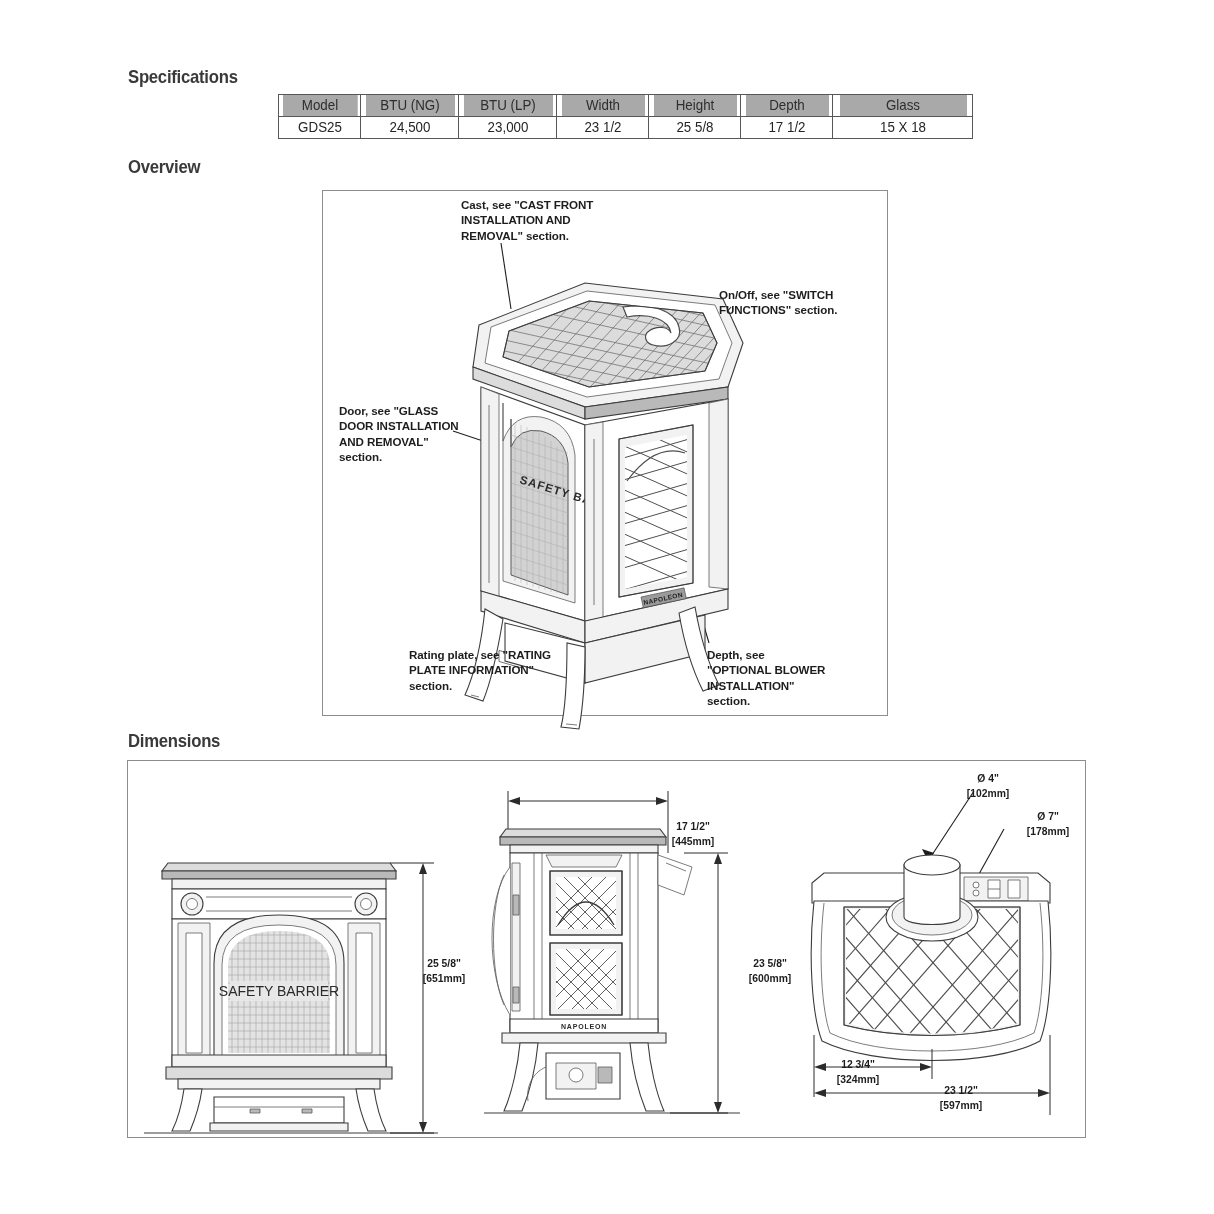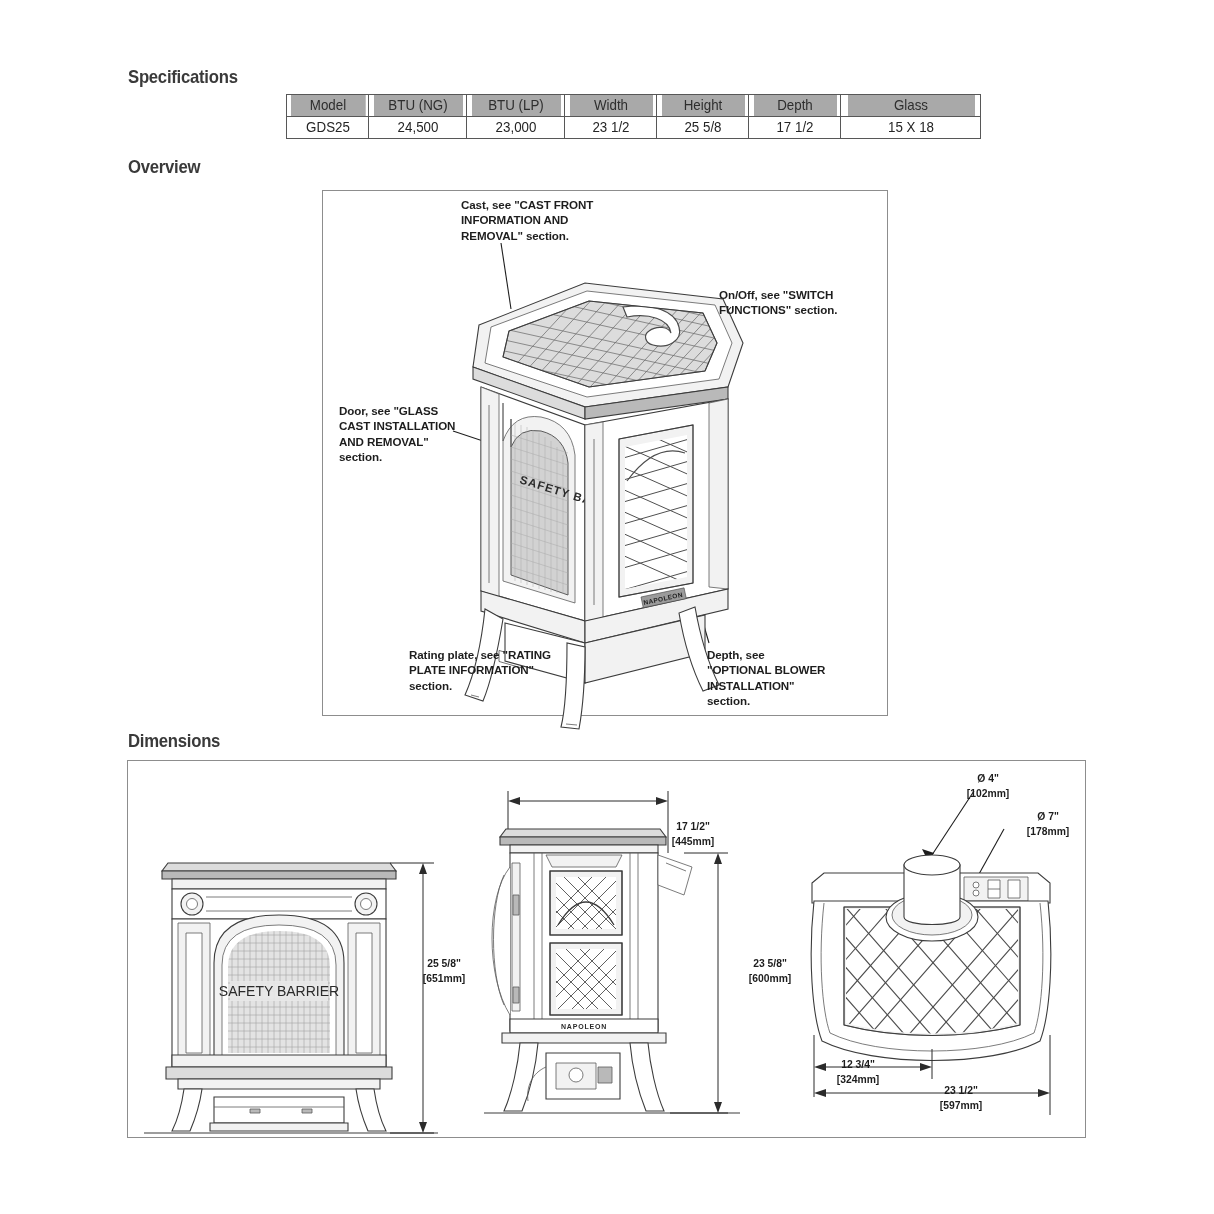"Model" div.abs { left: 286px -> 278px }
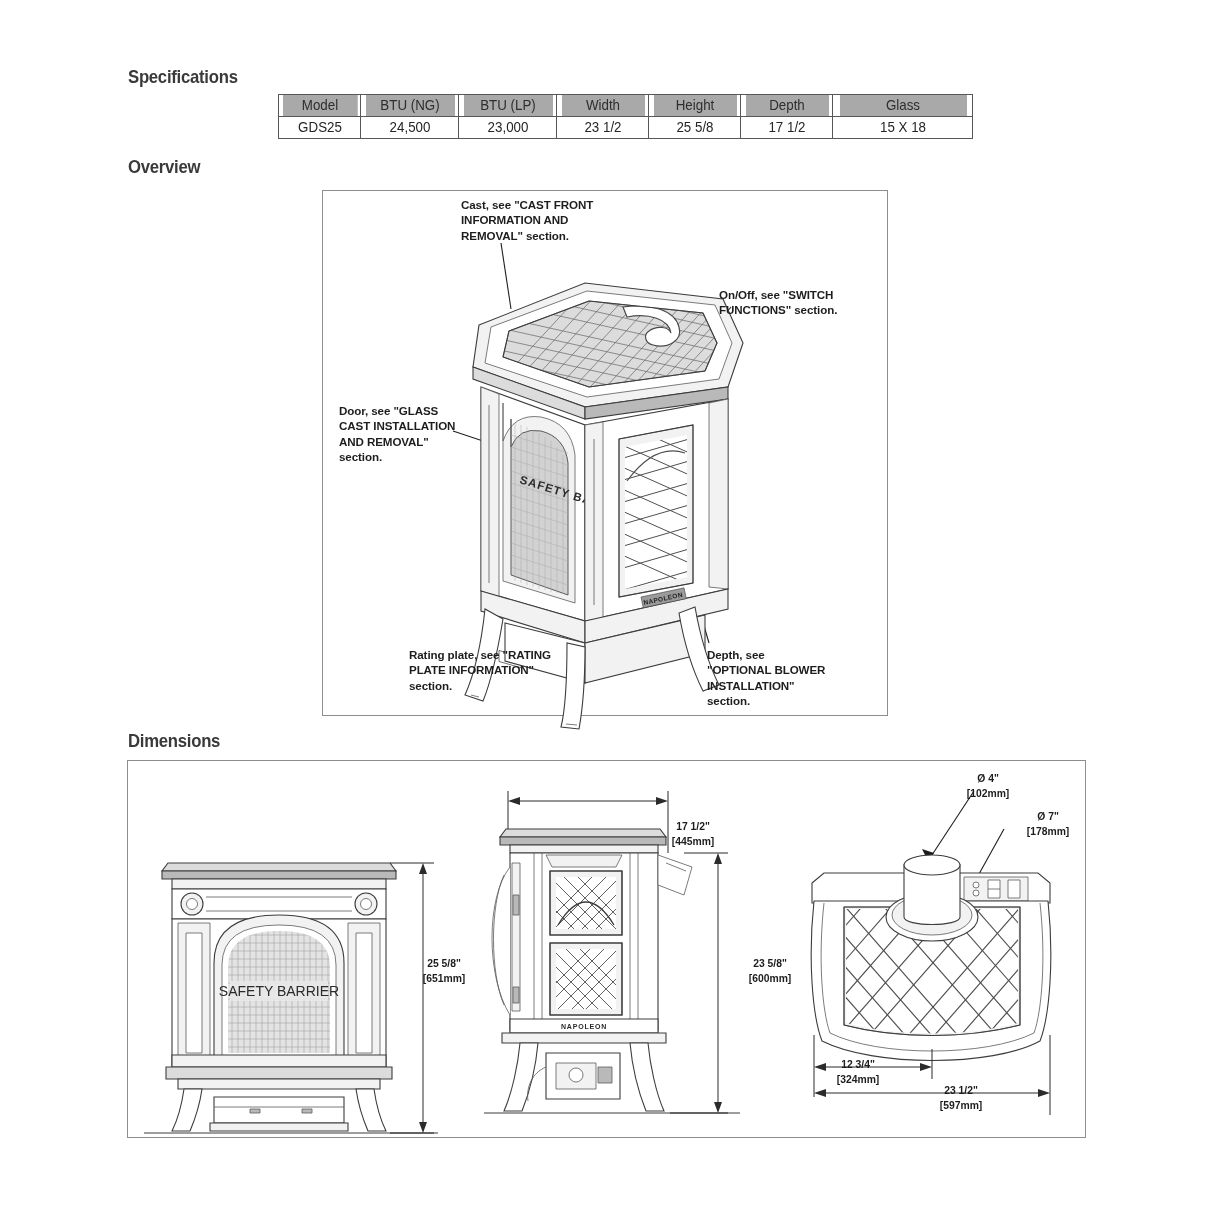"INFORMATION AND" div { text: INFORMATION -> INSTALLATION }
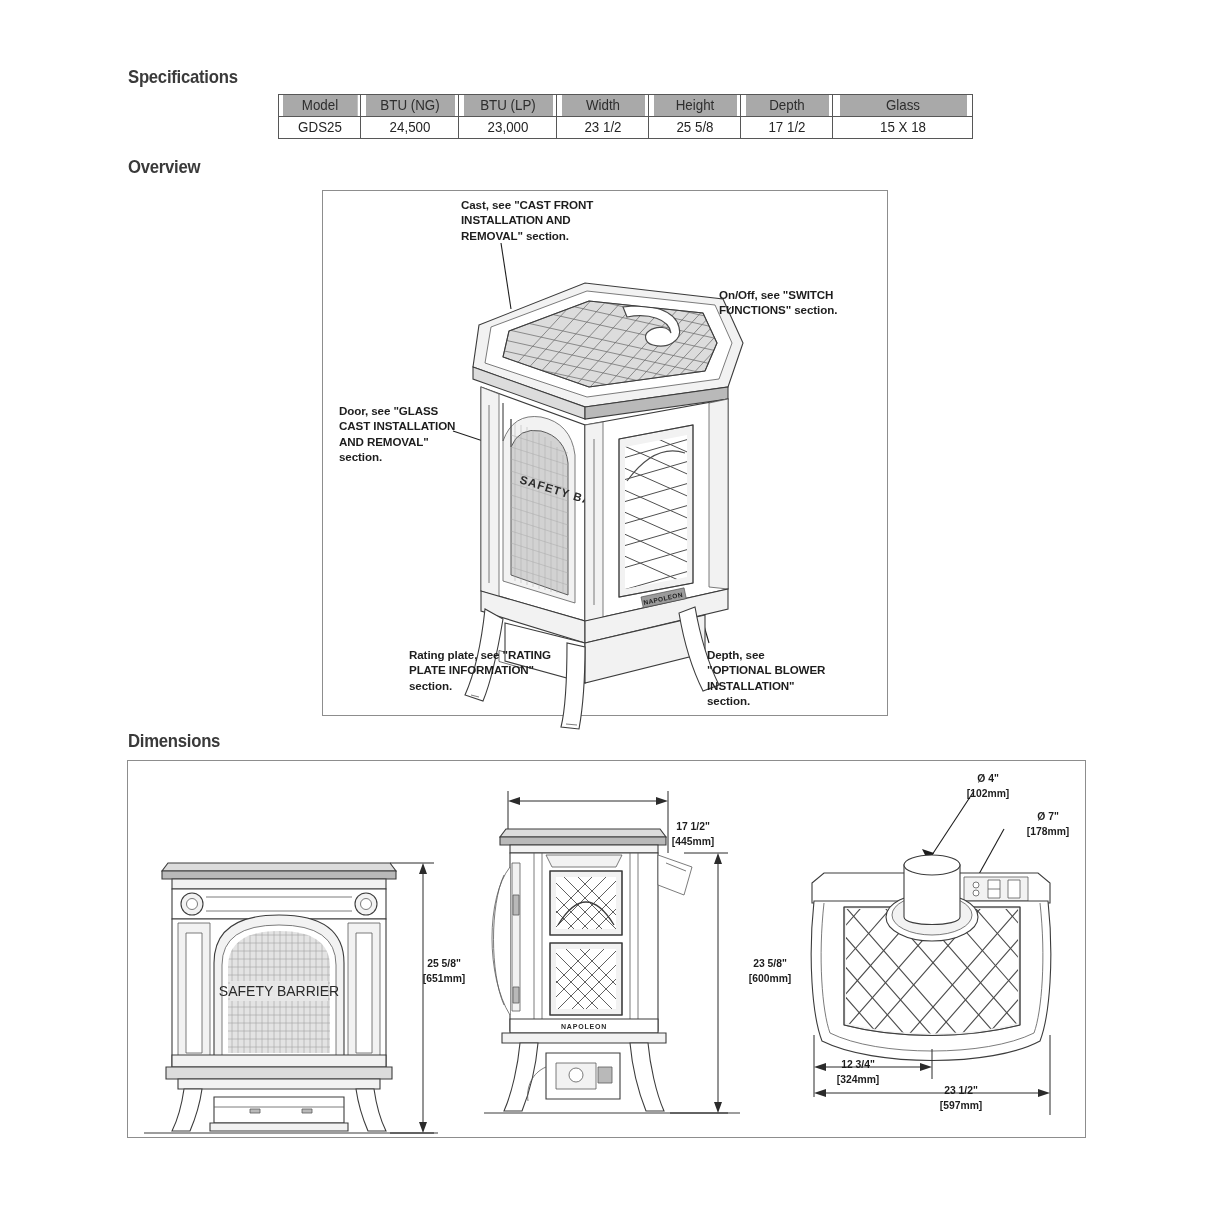"CAST INSTALLATION" div { text: CAST -> DOOR }
